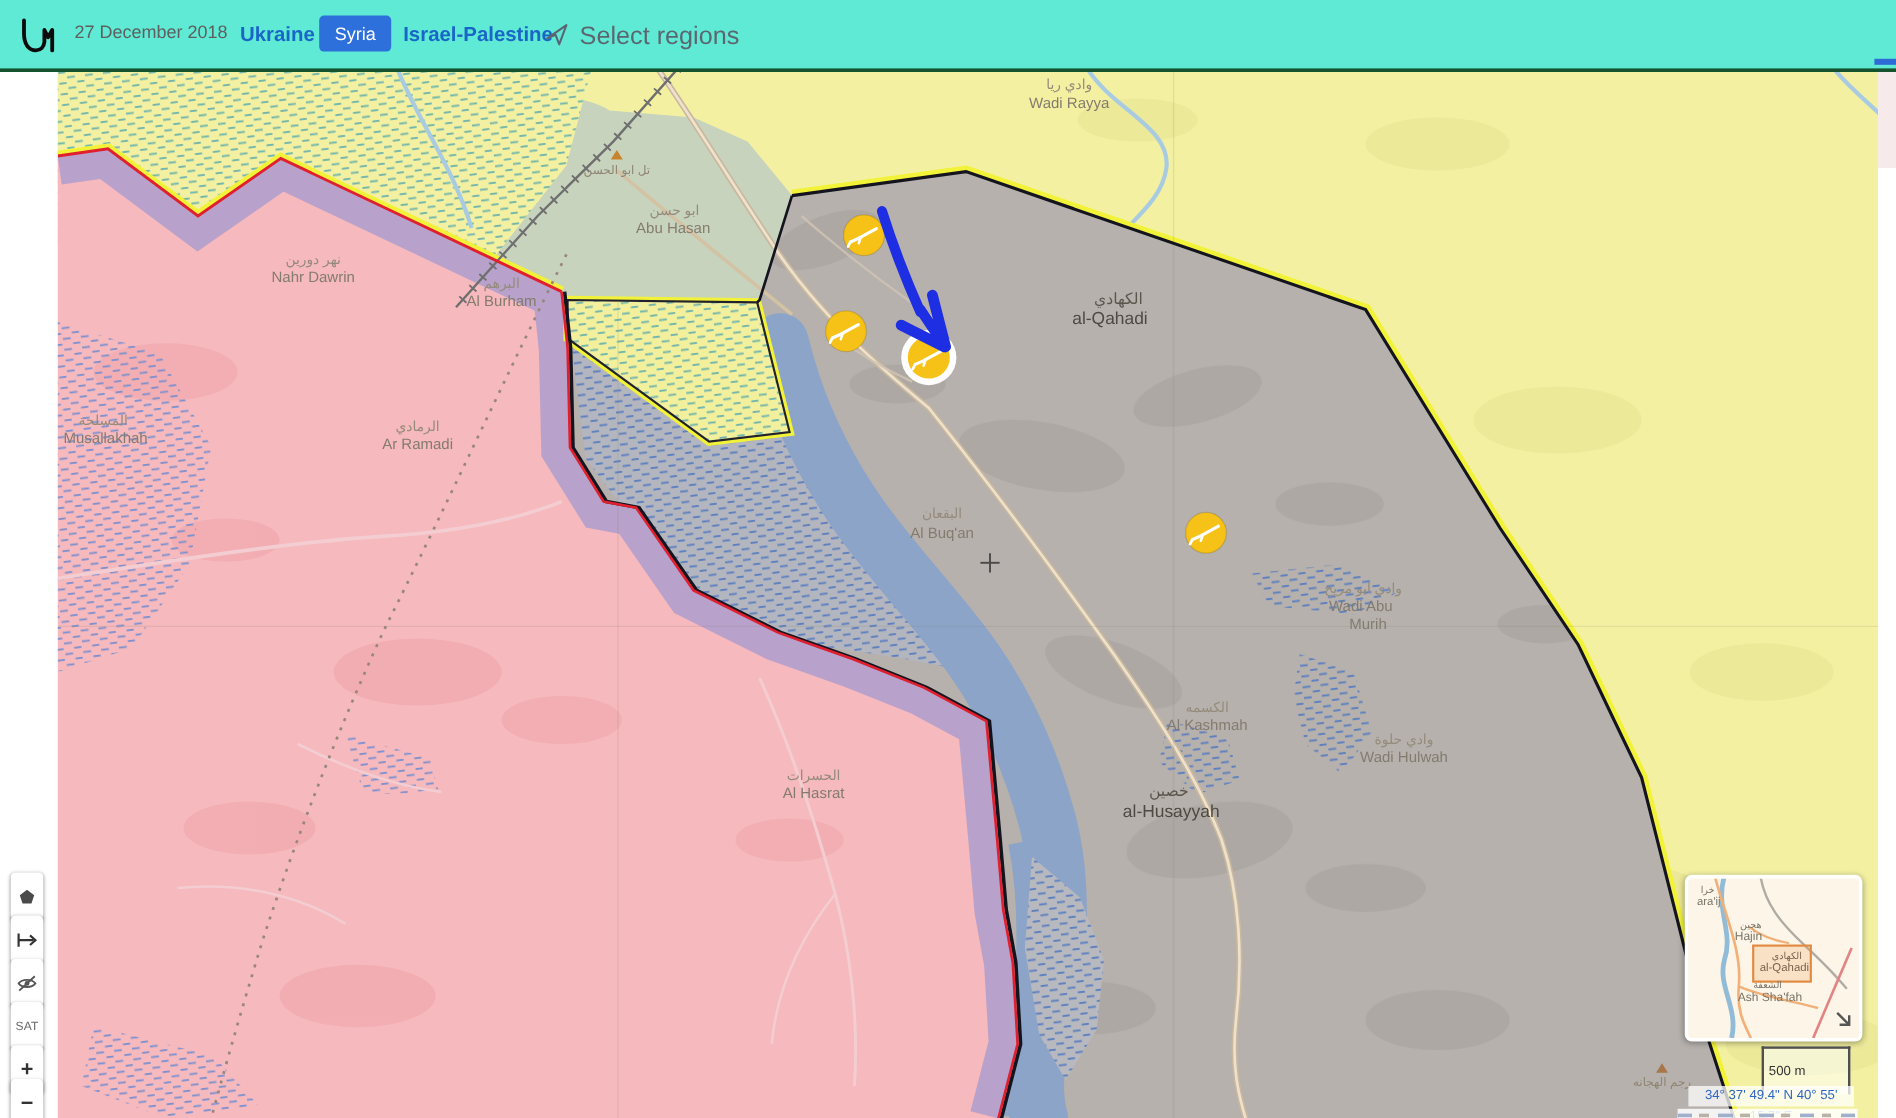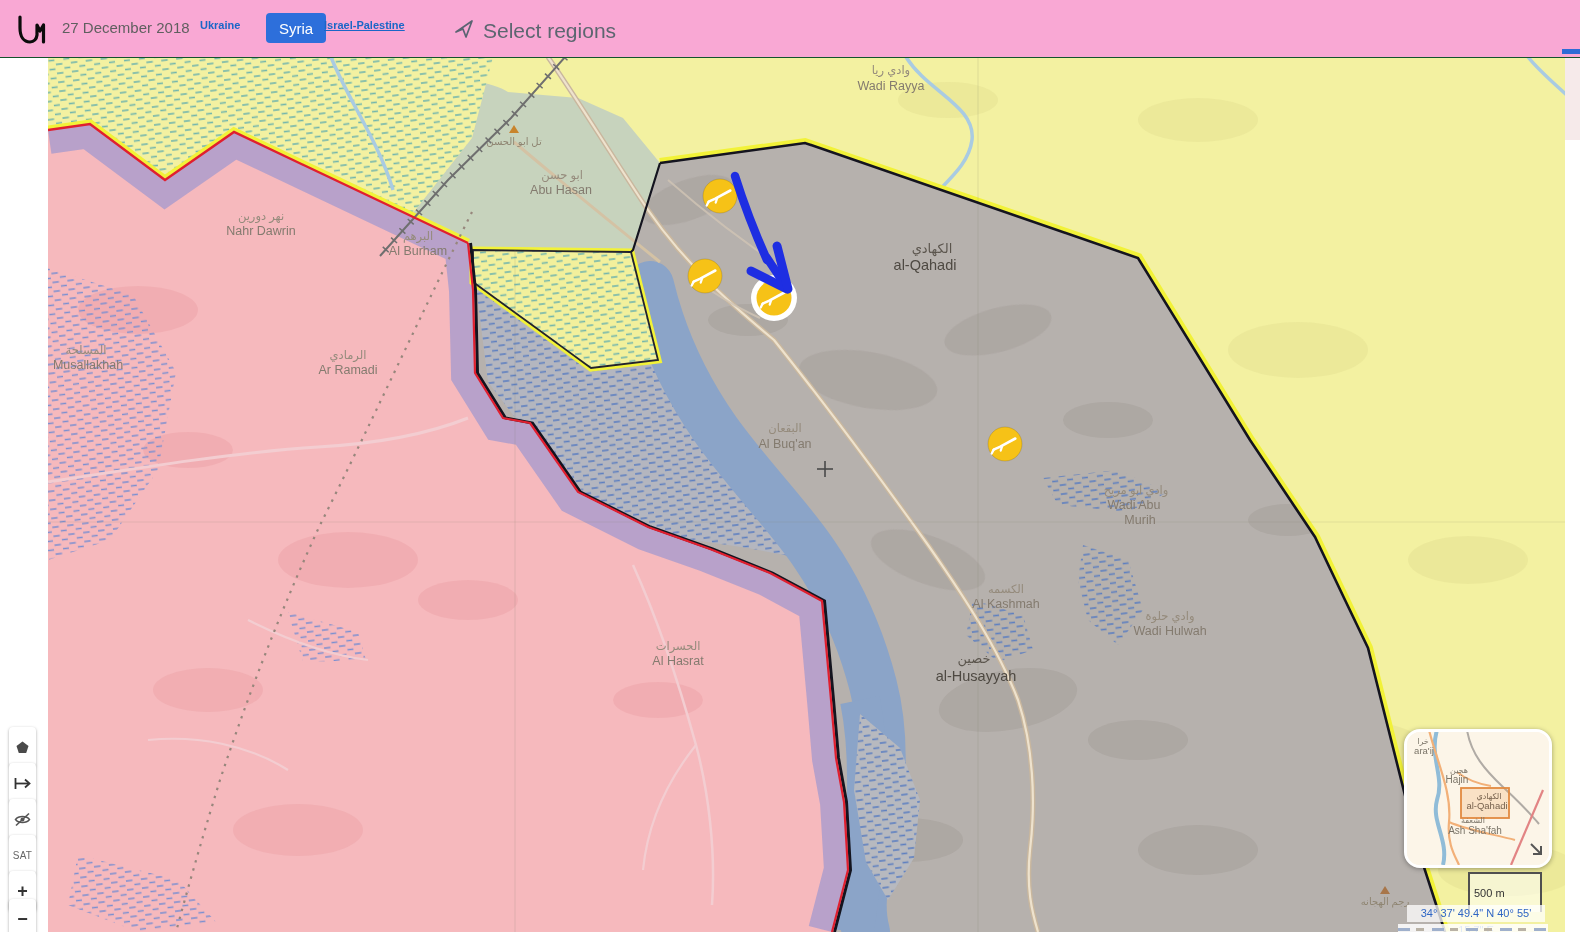"27 December 2018" .header { background: #f9a8d4 -> #5eead4; border-bottom: 1px solid #14532d -> 3px solid #14532d }
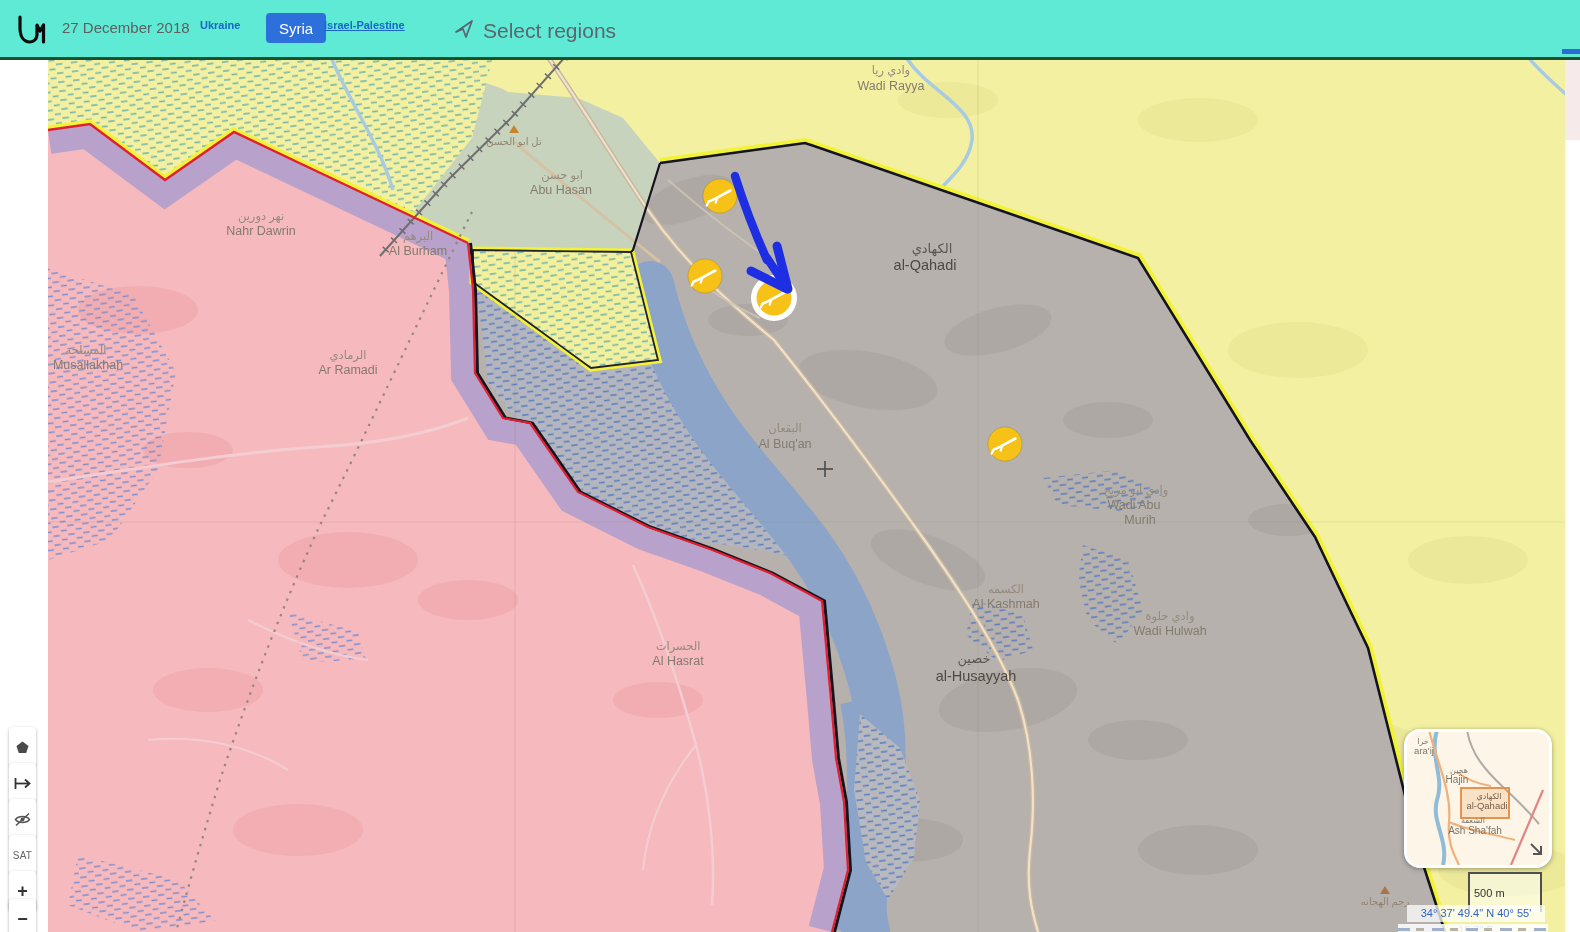"Ukraine" .hdr-link { font-size: 11px -> 17px }
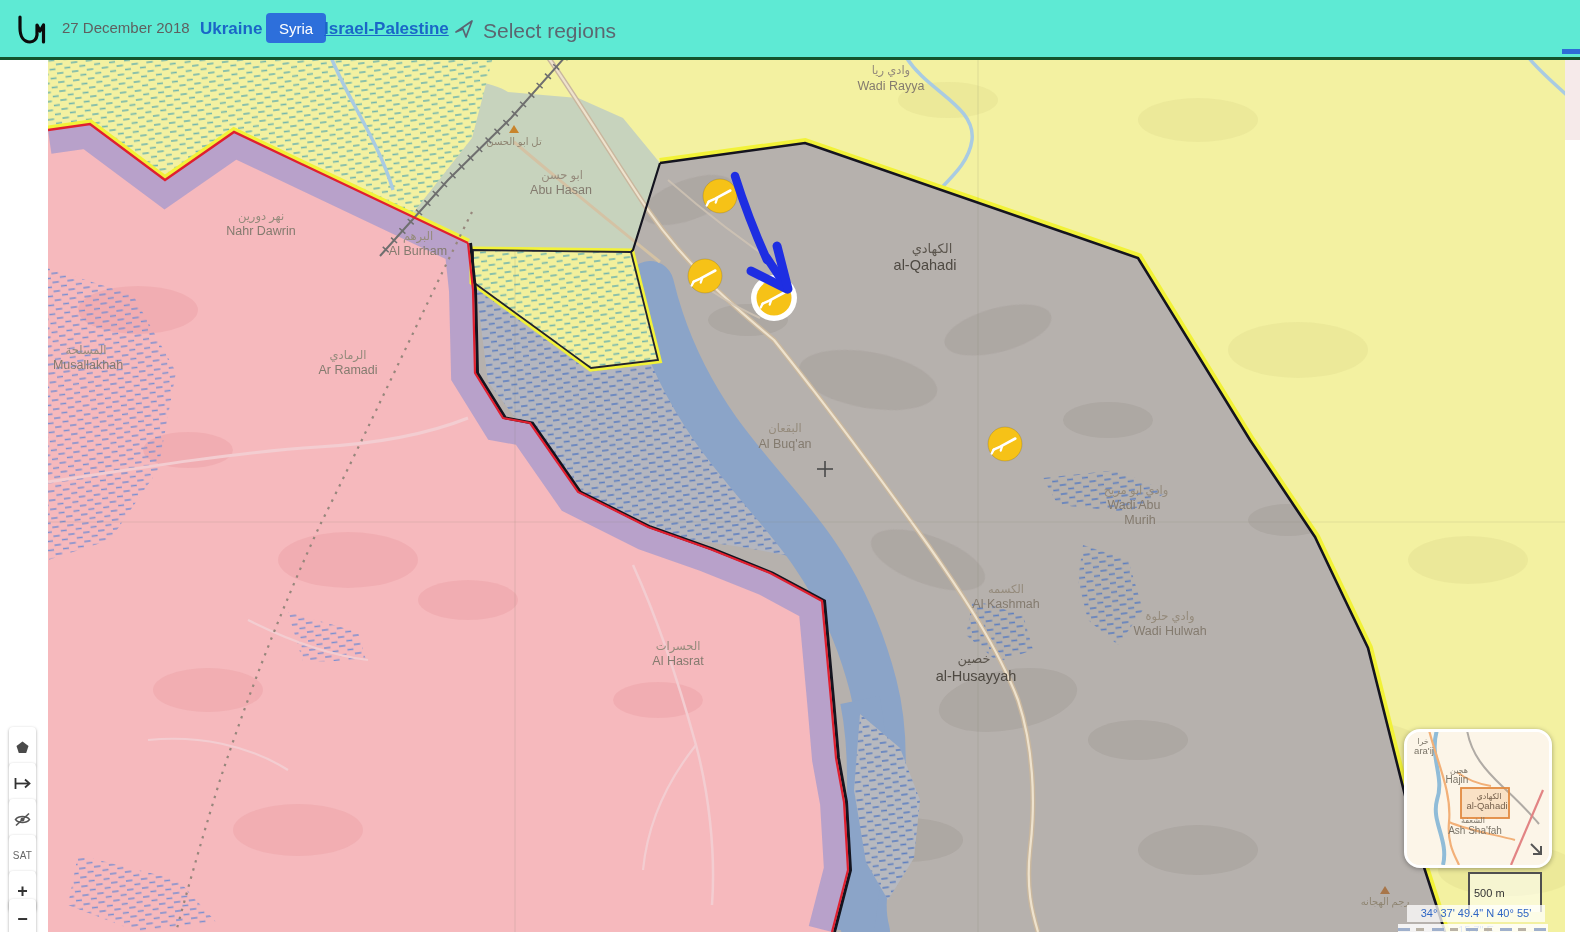"Israel-Palestine" .hdr-link.ip { left: 324px -> 336px; text-decoration: underline -> none }
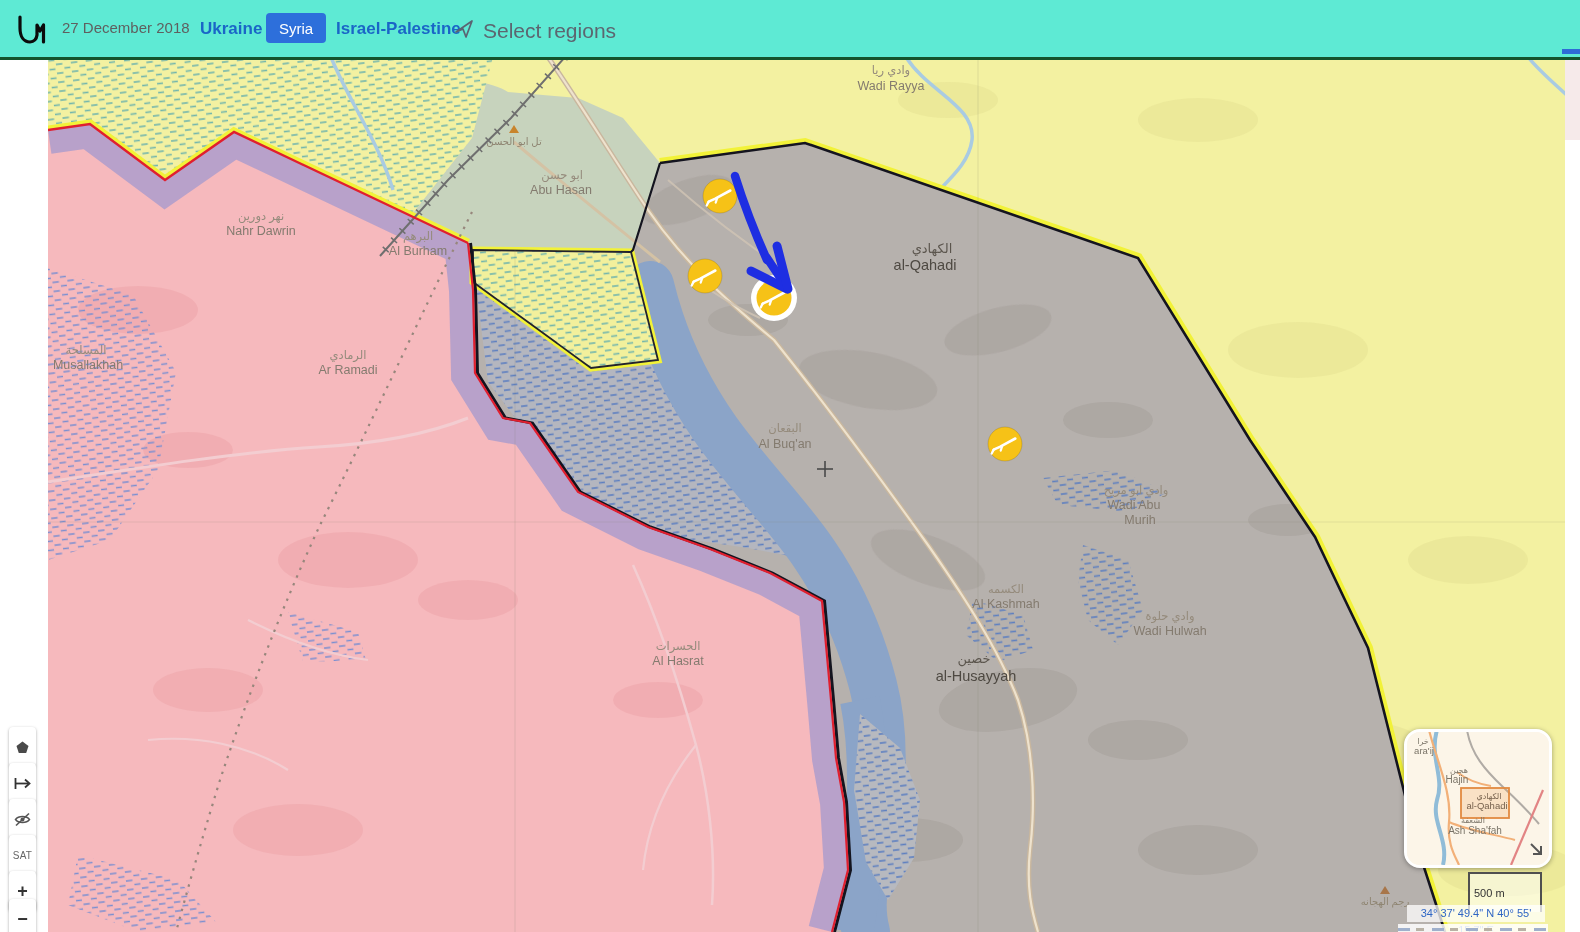"خرا" .minimap { border-radius: 16px -> 6px }
